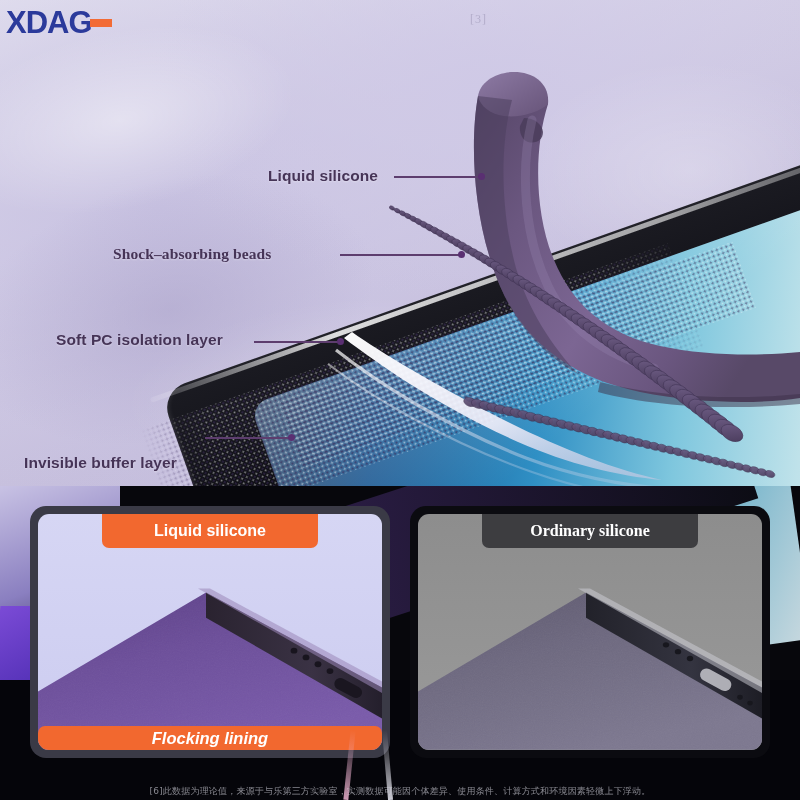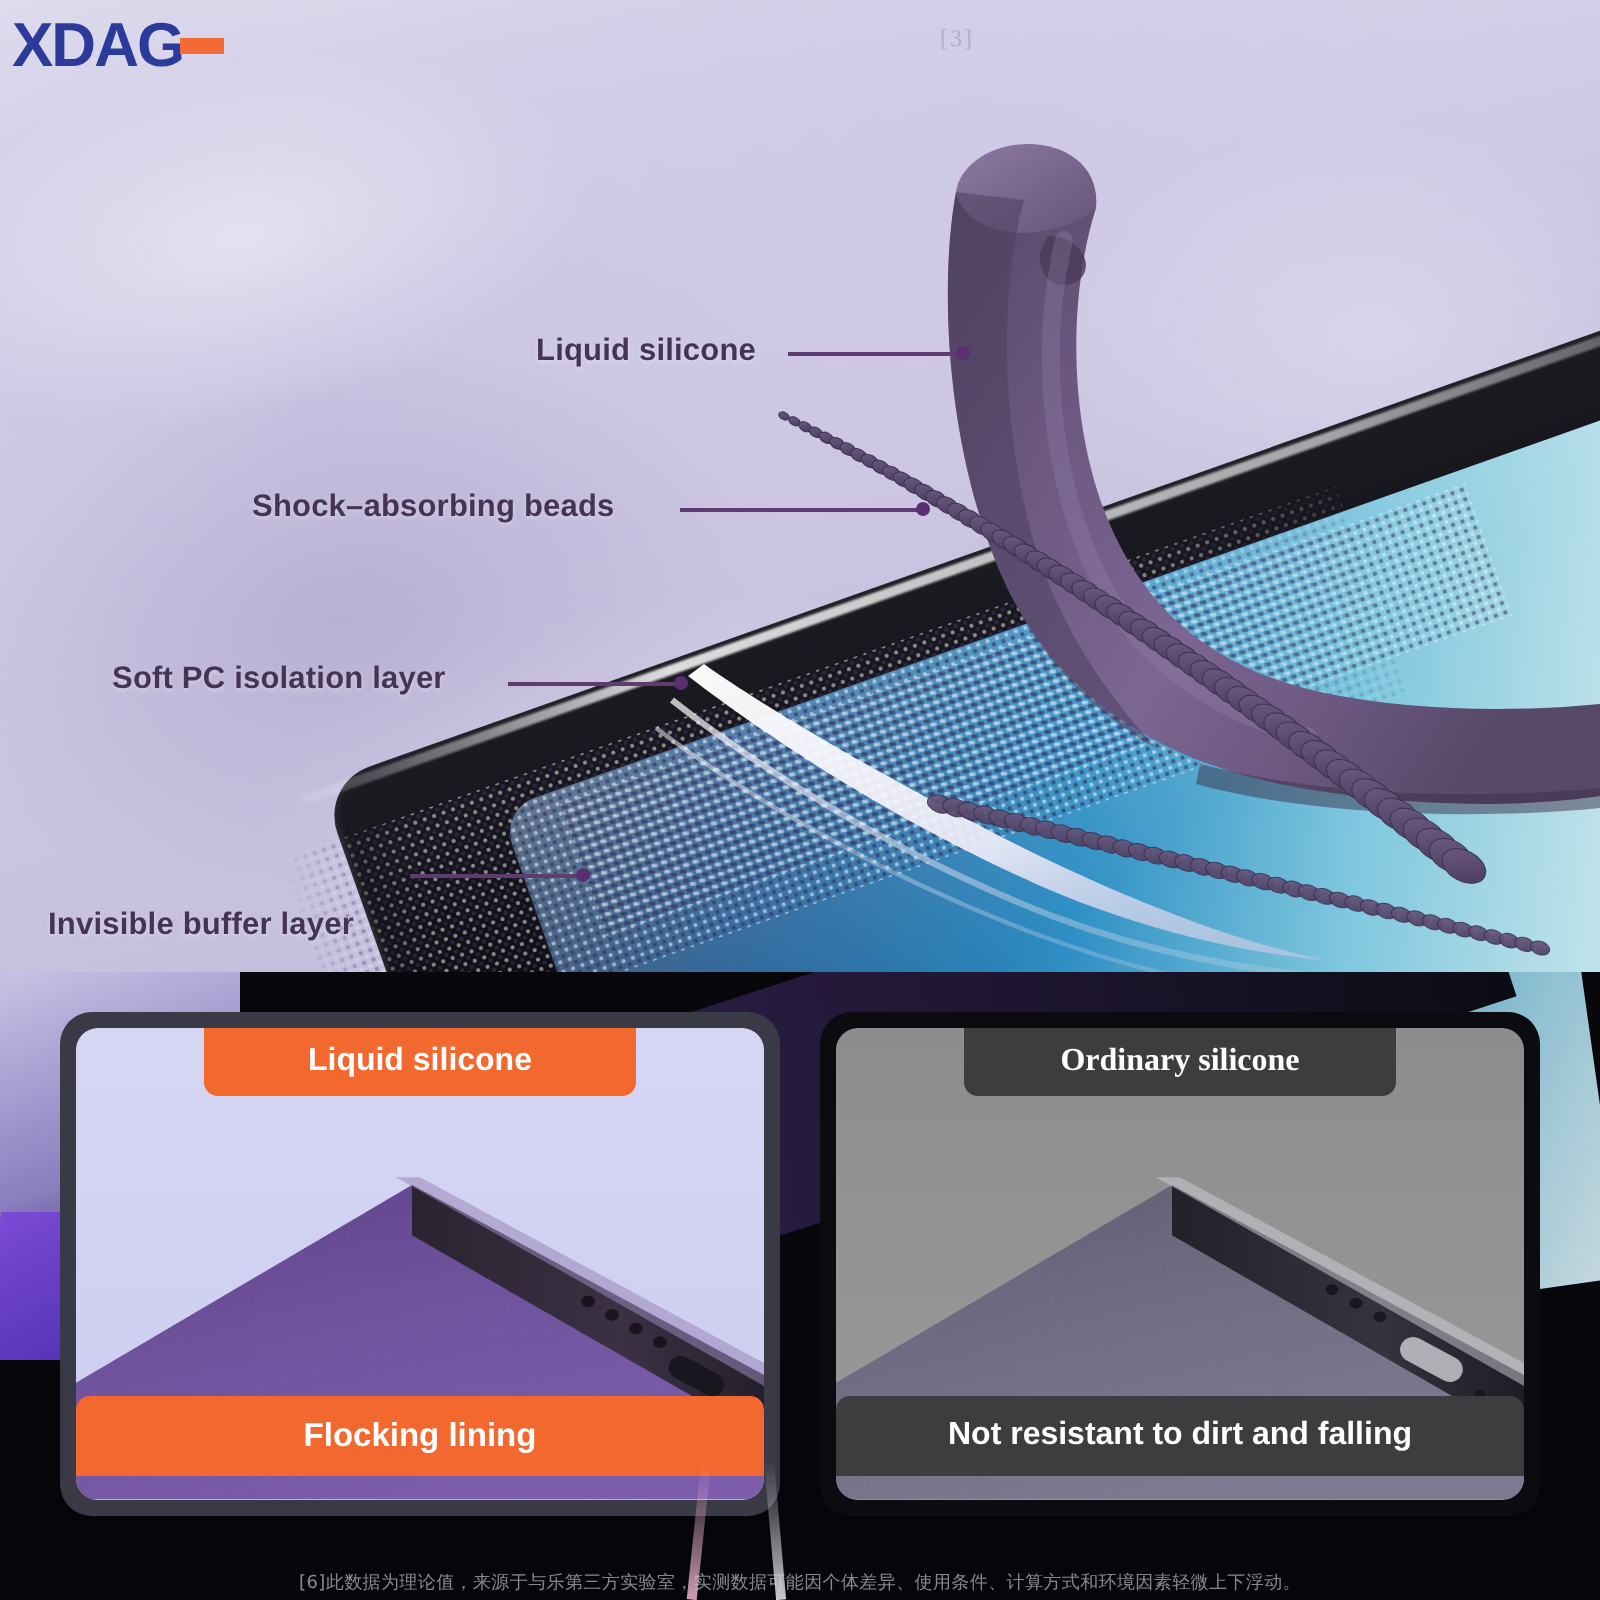"Shock–absorbing beads" div.callout { font-family: none -> Liberation Serif, serif; left: 126px -> 113px }
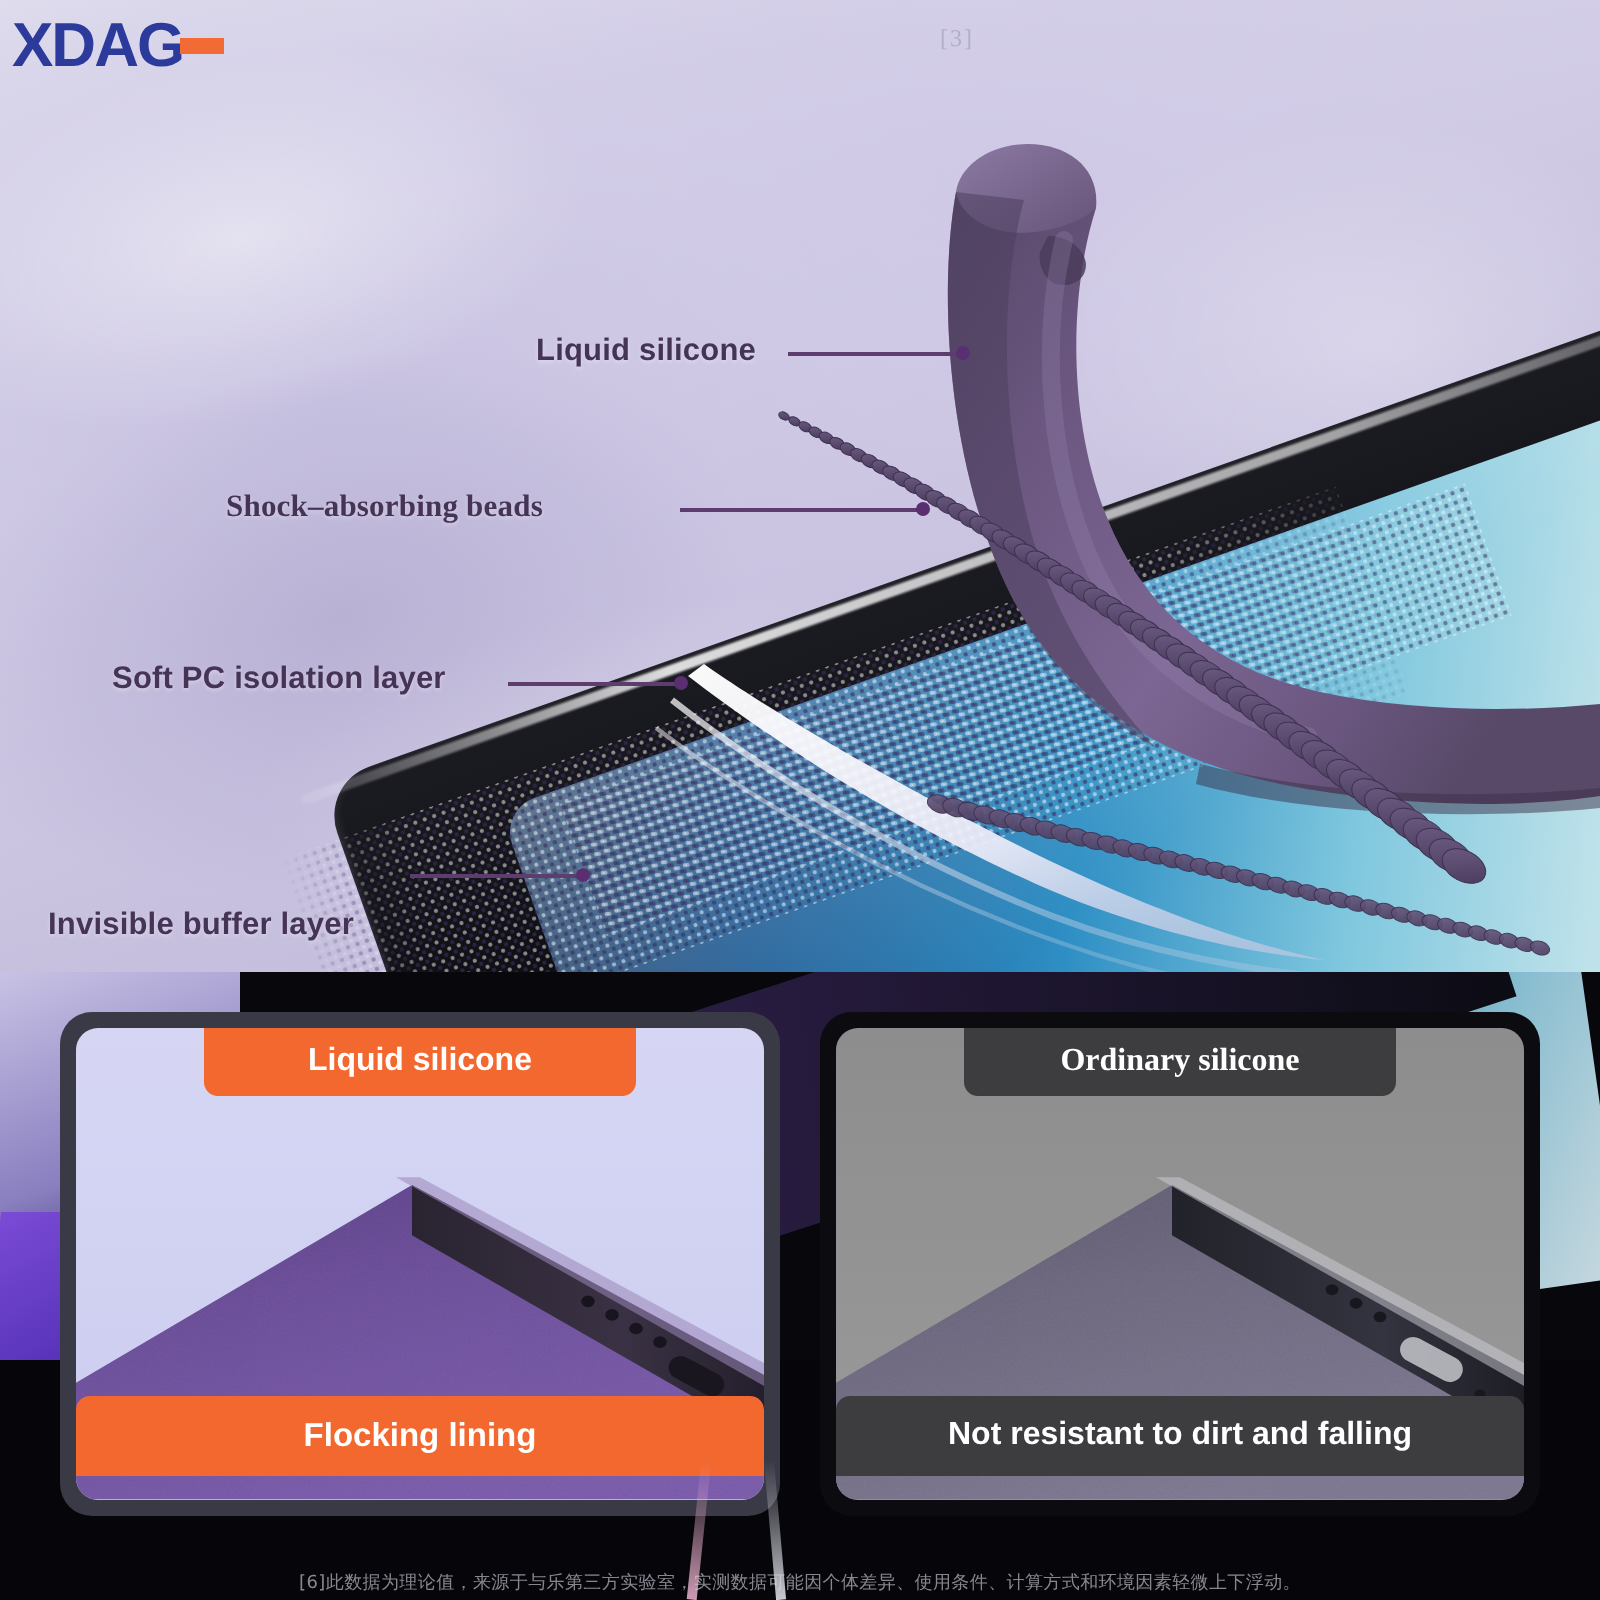"Flocking lining" .bannerBottom { bottom: 12px -> 0; font-style: none -> italic; height: 40px -> 24px }
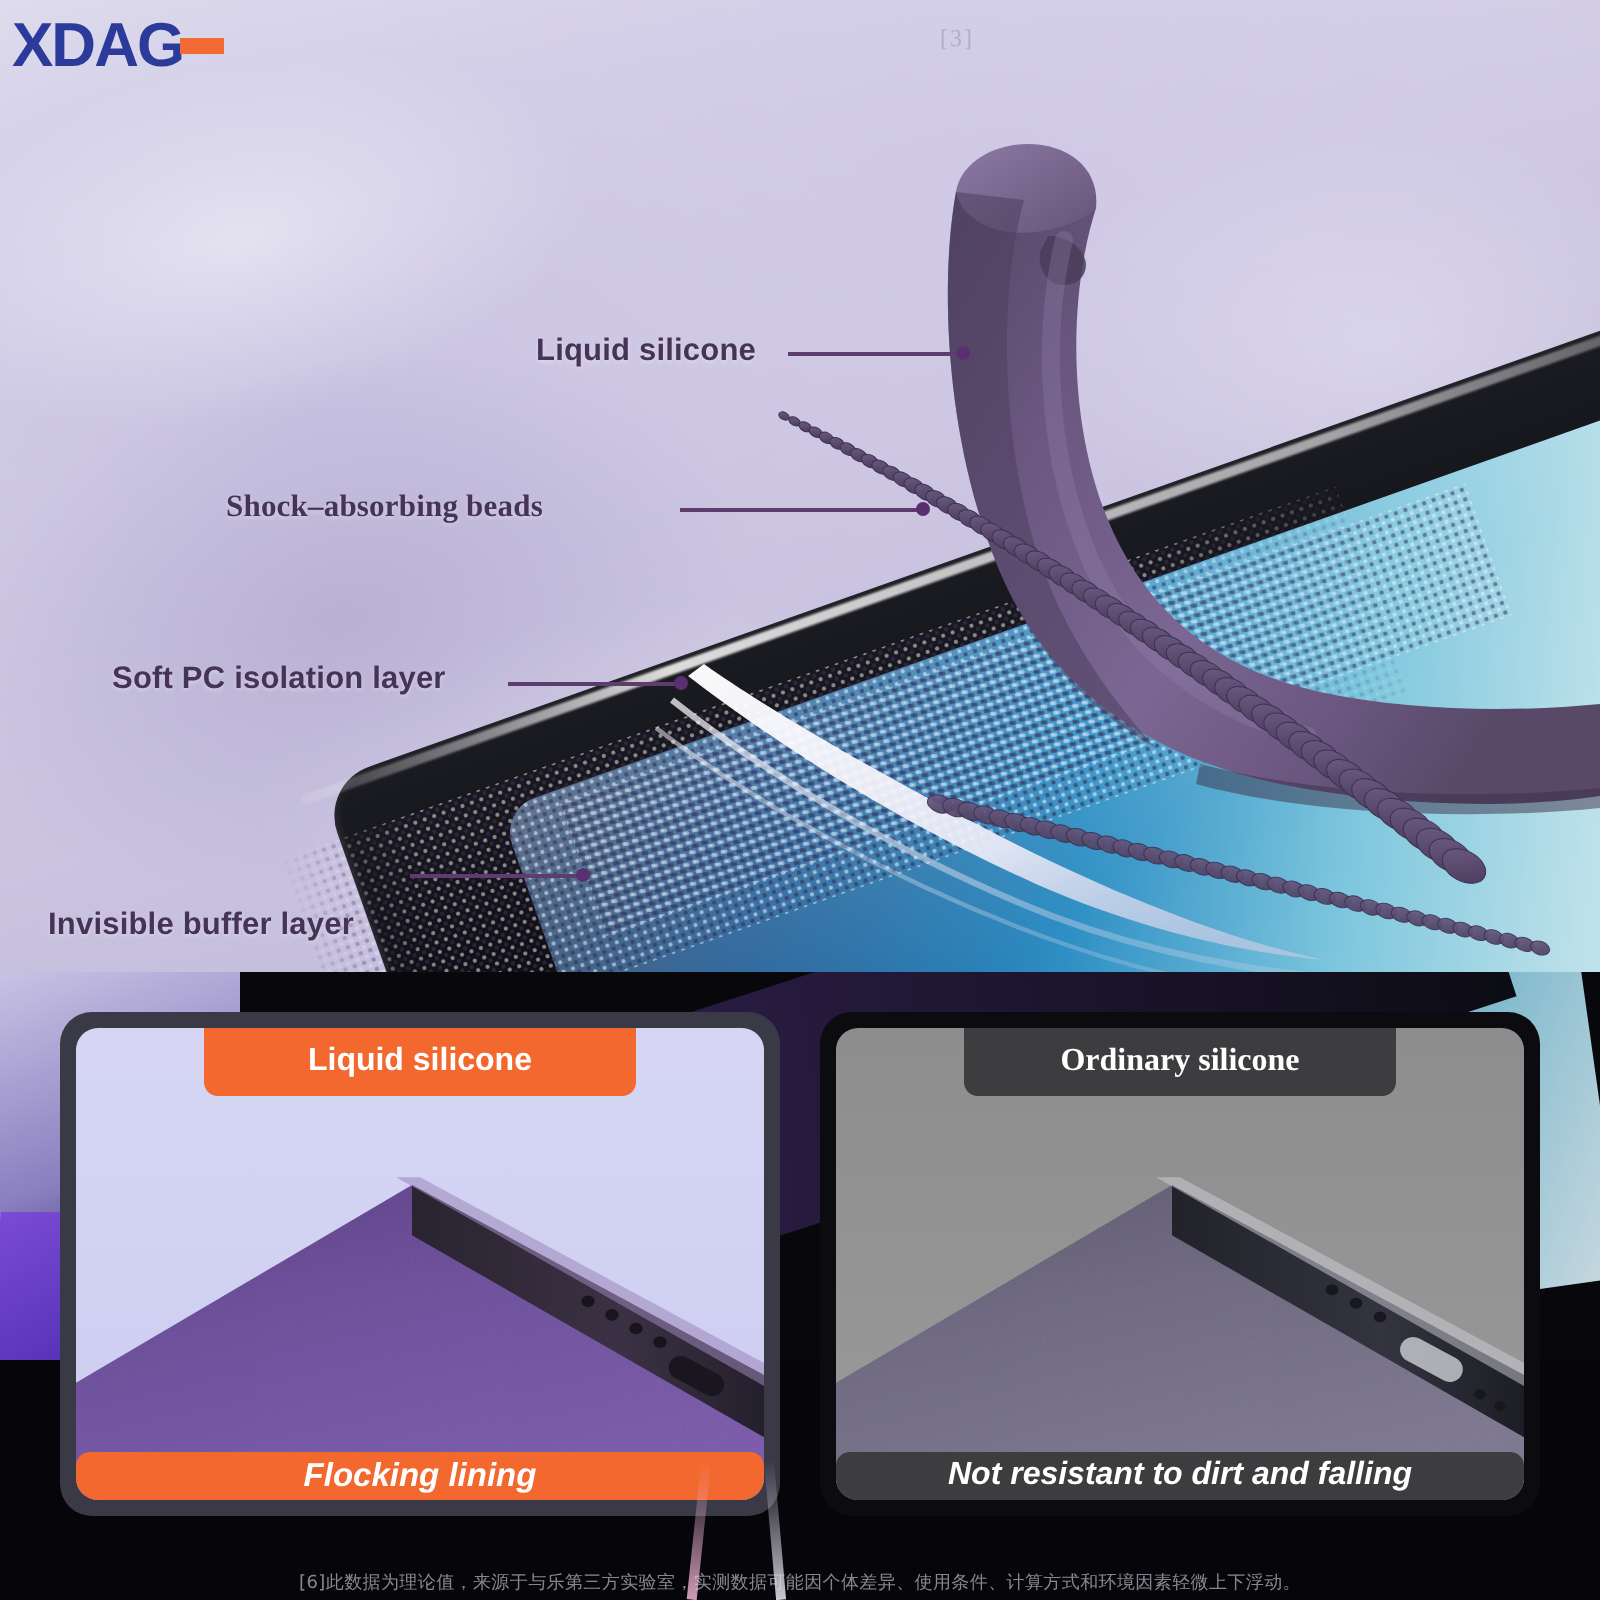"Not resistant to dirt and" div.banner { html: <div>Not resistant to dirt and falling</div> -> none }
